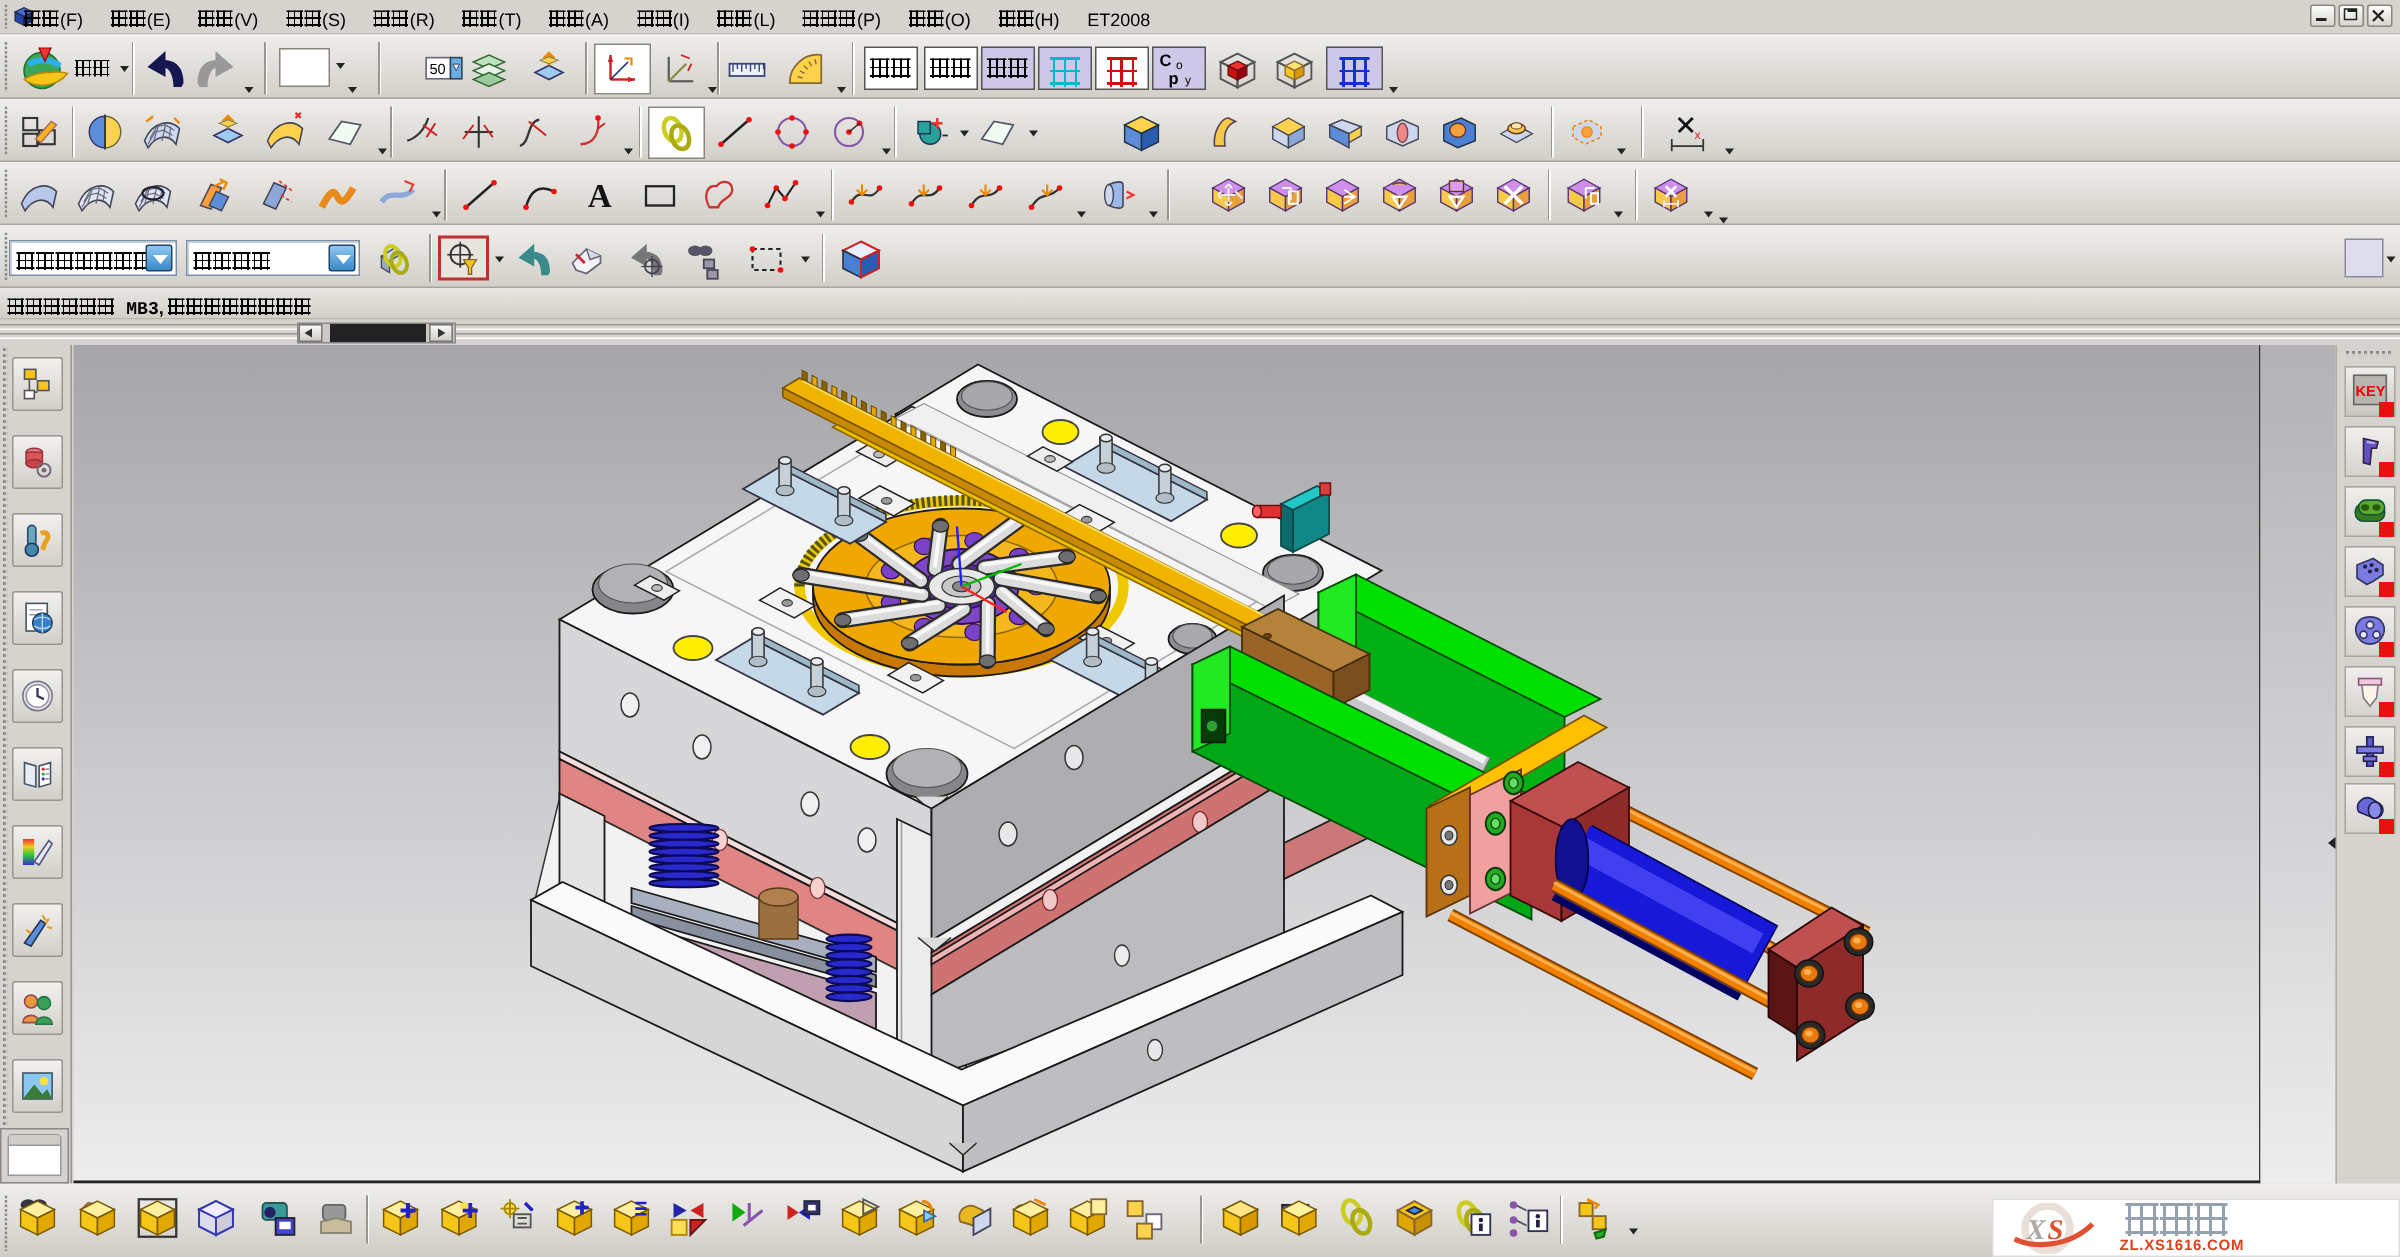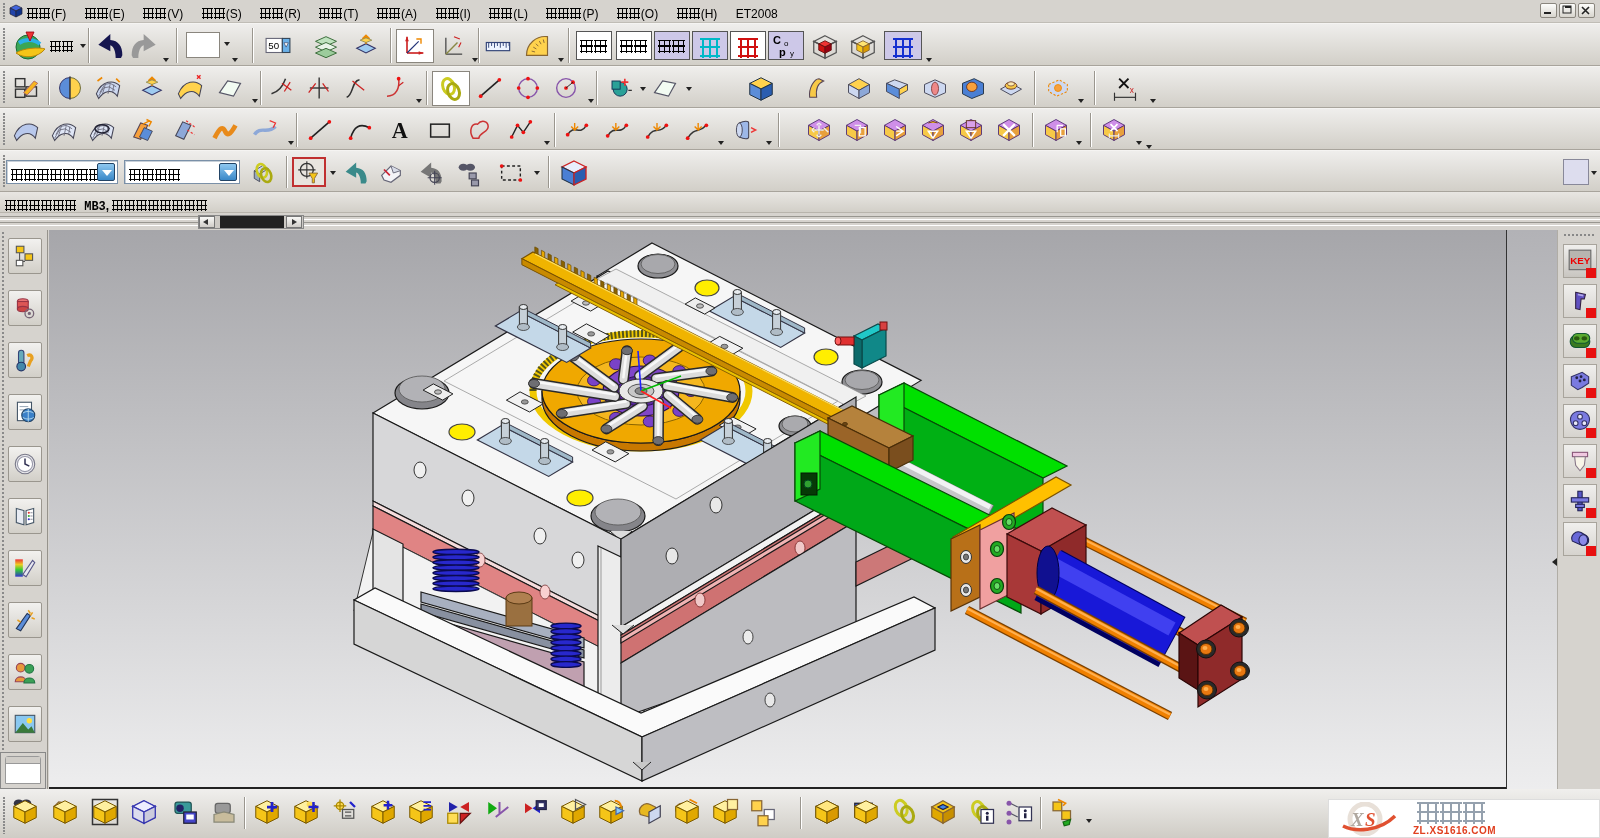"(F) (E) (V) (S) (R)" div.abs { left: 20px -> 9px }
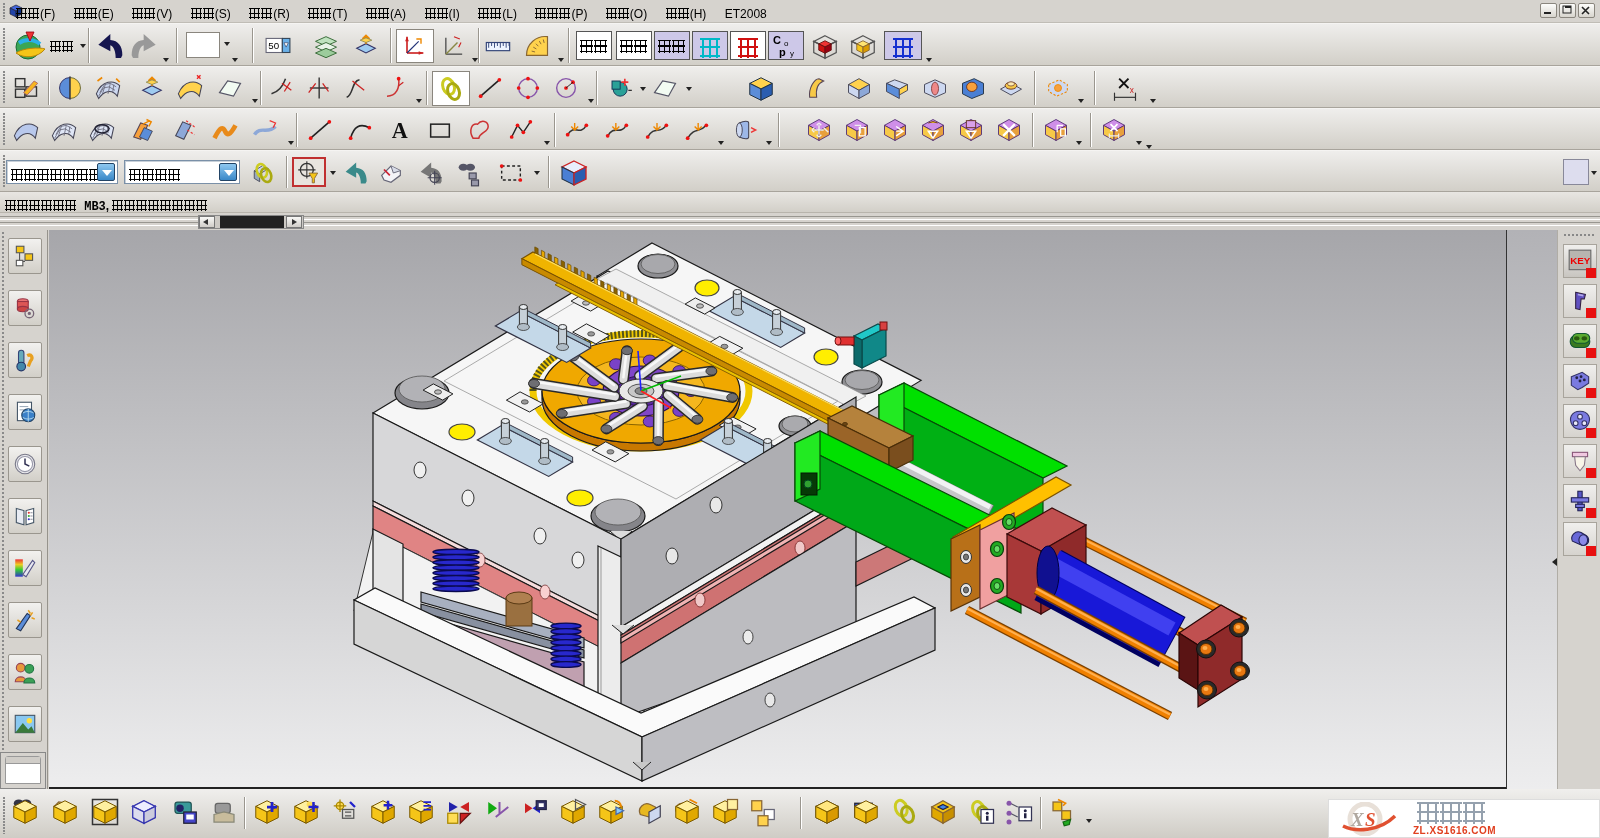"50" div.abs { left: 256px -> 274px }
